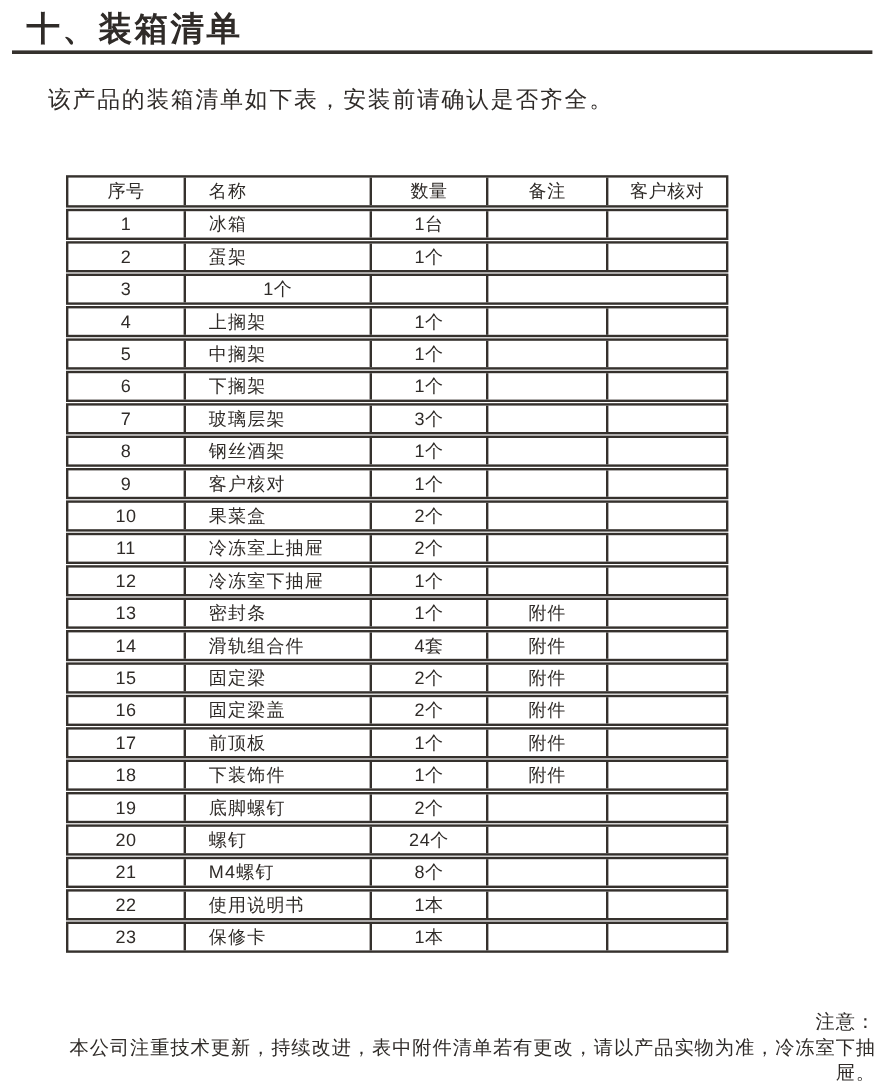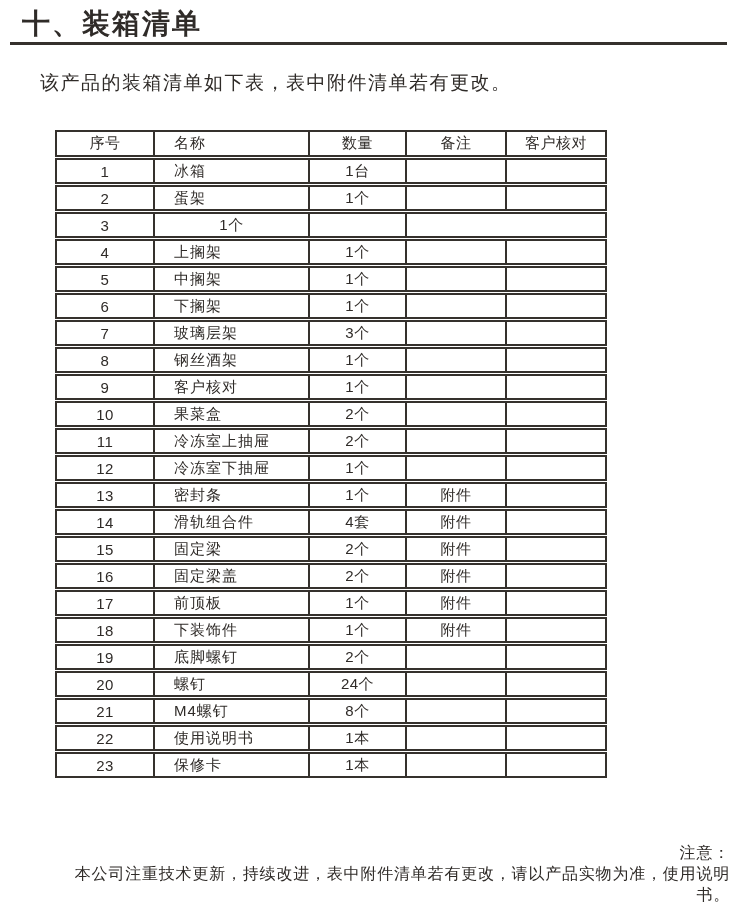"该产品的装箱清单如下表，表中附件清单若有更改。" div.intro { text: 表中附件清单若有更改 -> 安装前请确认是否齐全 }
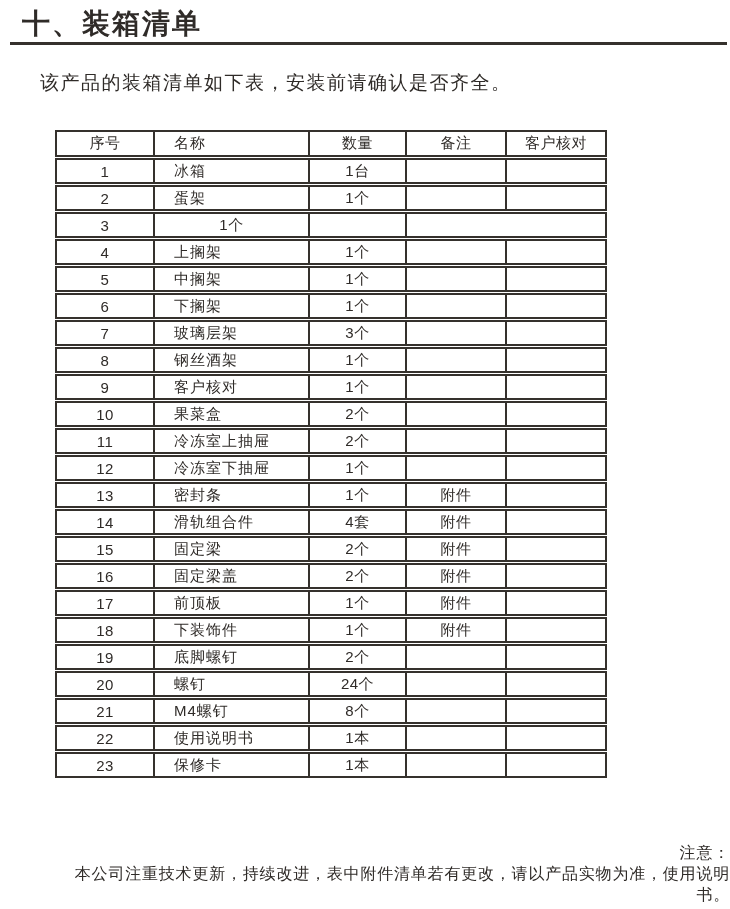"序号" .trow.thead { margin-top: 0 -> 16px }
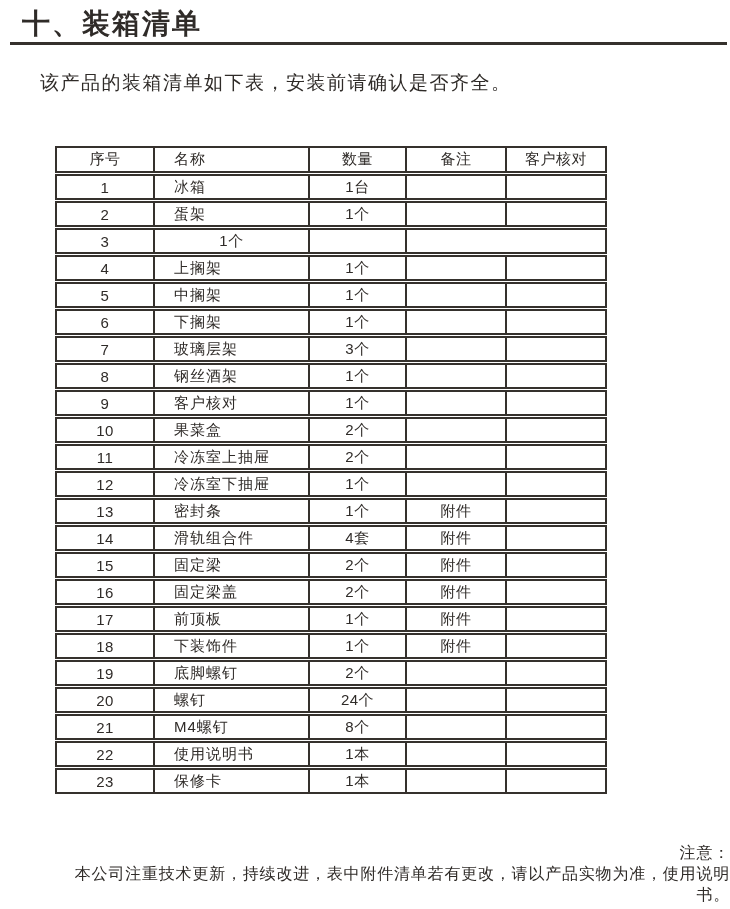"本公司注重技术更新，持续改进，表中附件清单若有更改，请以产品实物为准，使用说明书" div { text: 使用说明书 -> 冷冻室下抽屉 }
